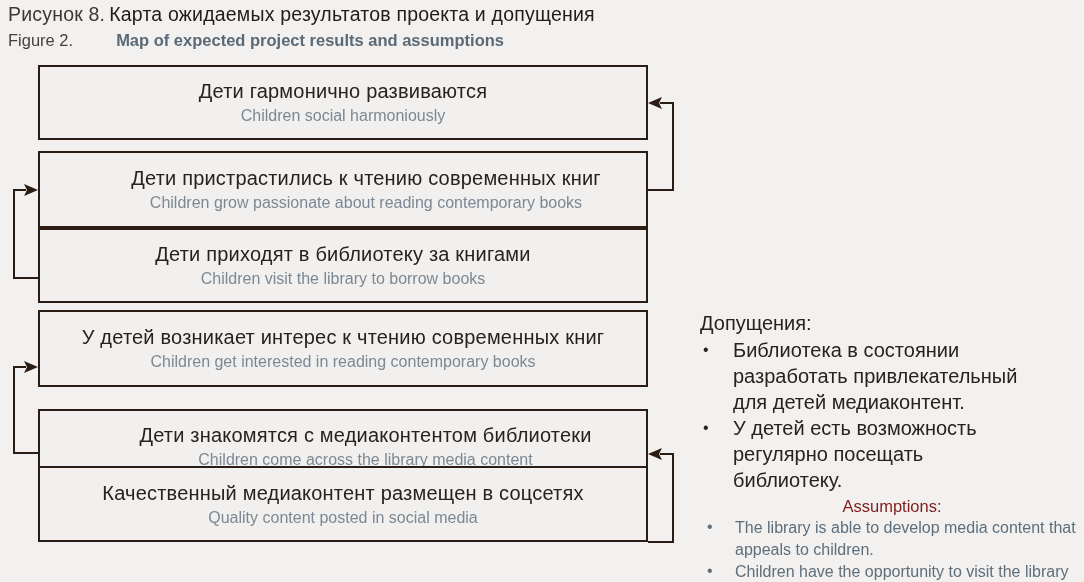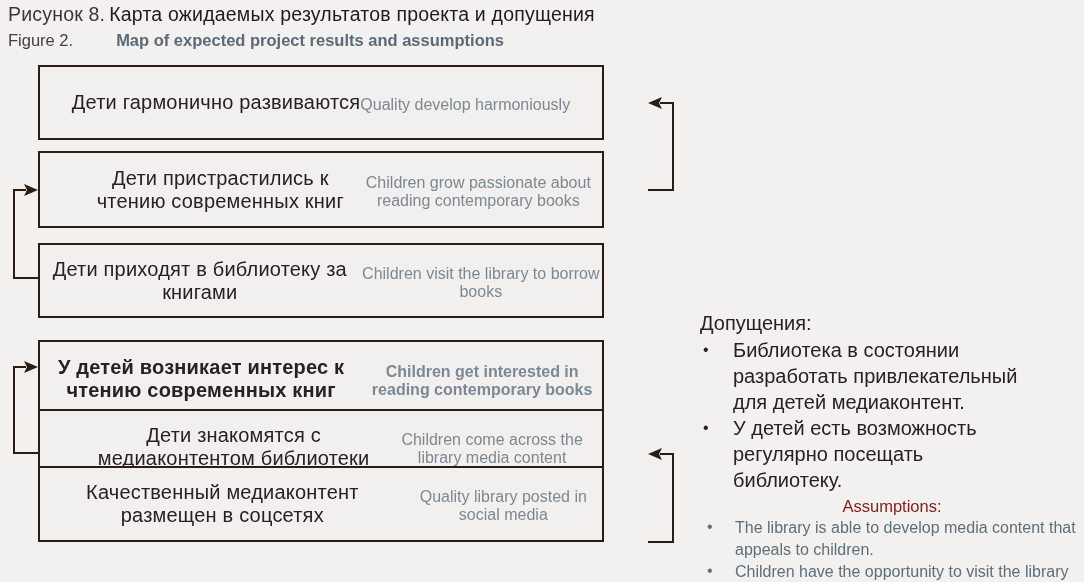"Дети гармонично развиваются" .rbox { flex-direction: none -> column; width: 566px -> 610px }
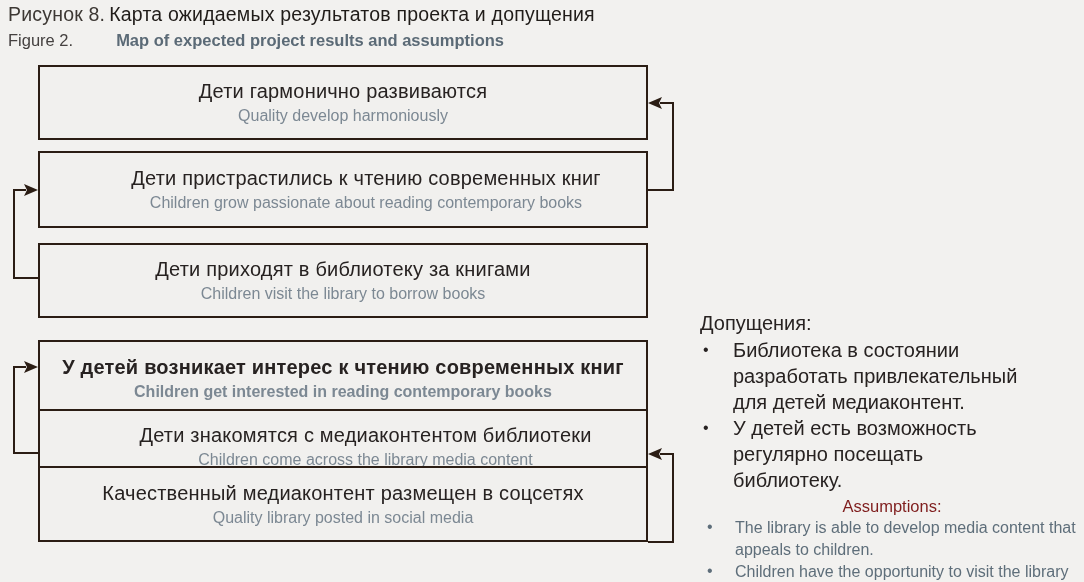"Quality develop harmoniously" div.en { text: Quality develop -> Children social }
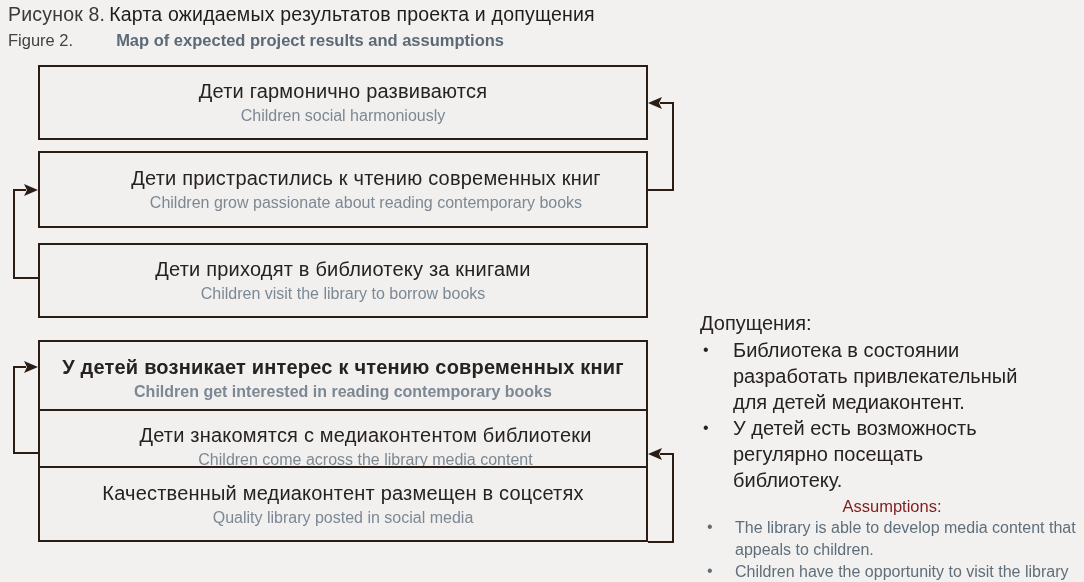"Дети приходят в библиотеку за" .b3 { top: 243px -> 228px }
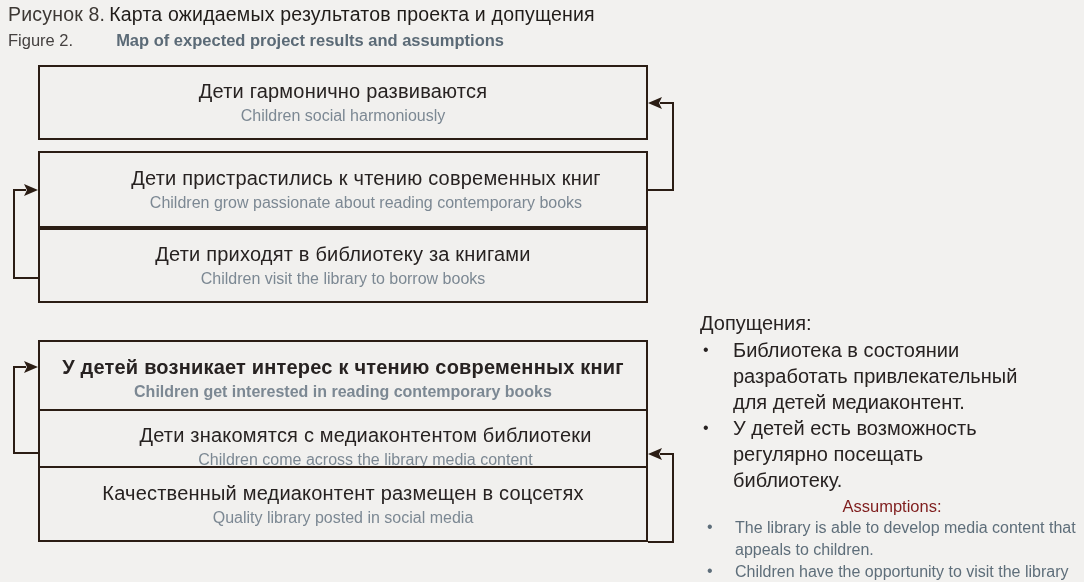"У детей возникает интерес к" .b4 { font-weight: bold -> none; top: 340px -> 310px }
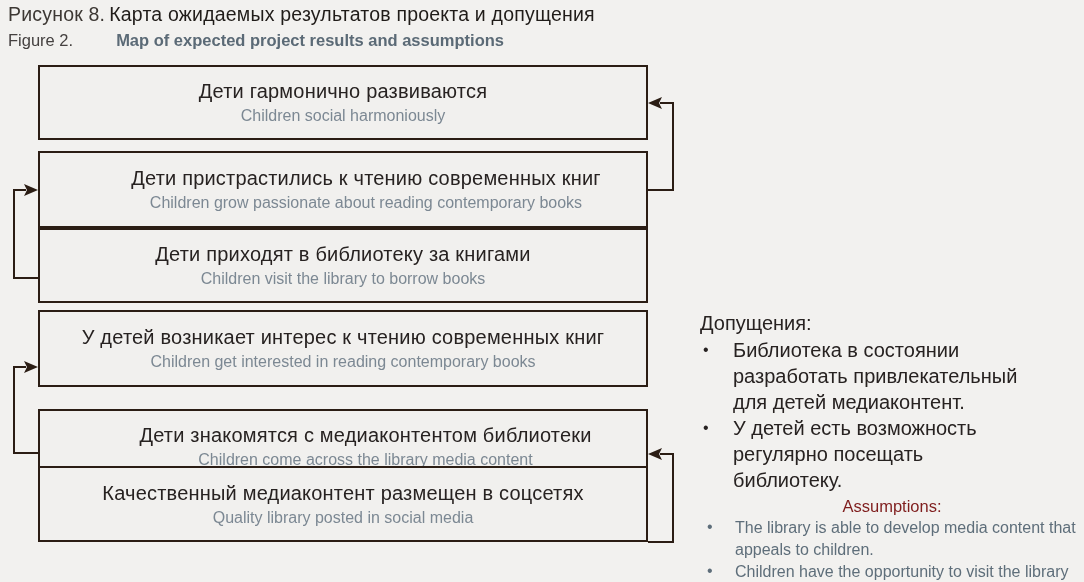"Quality library posted in social" div.en { text: library -> content }
